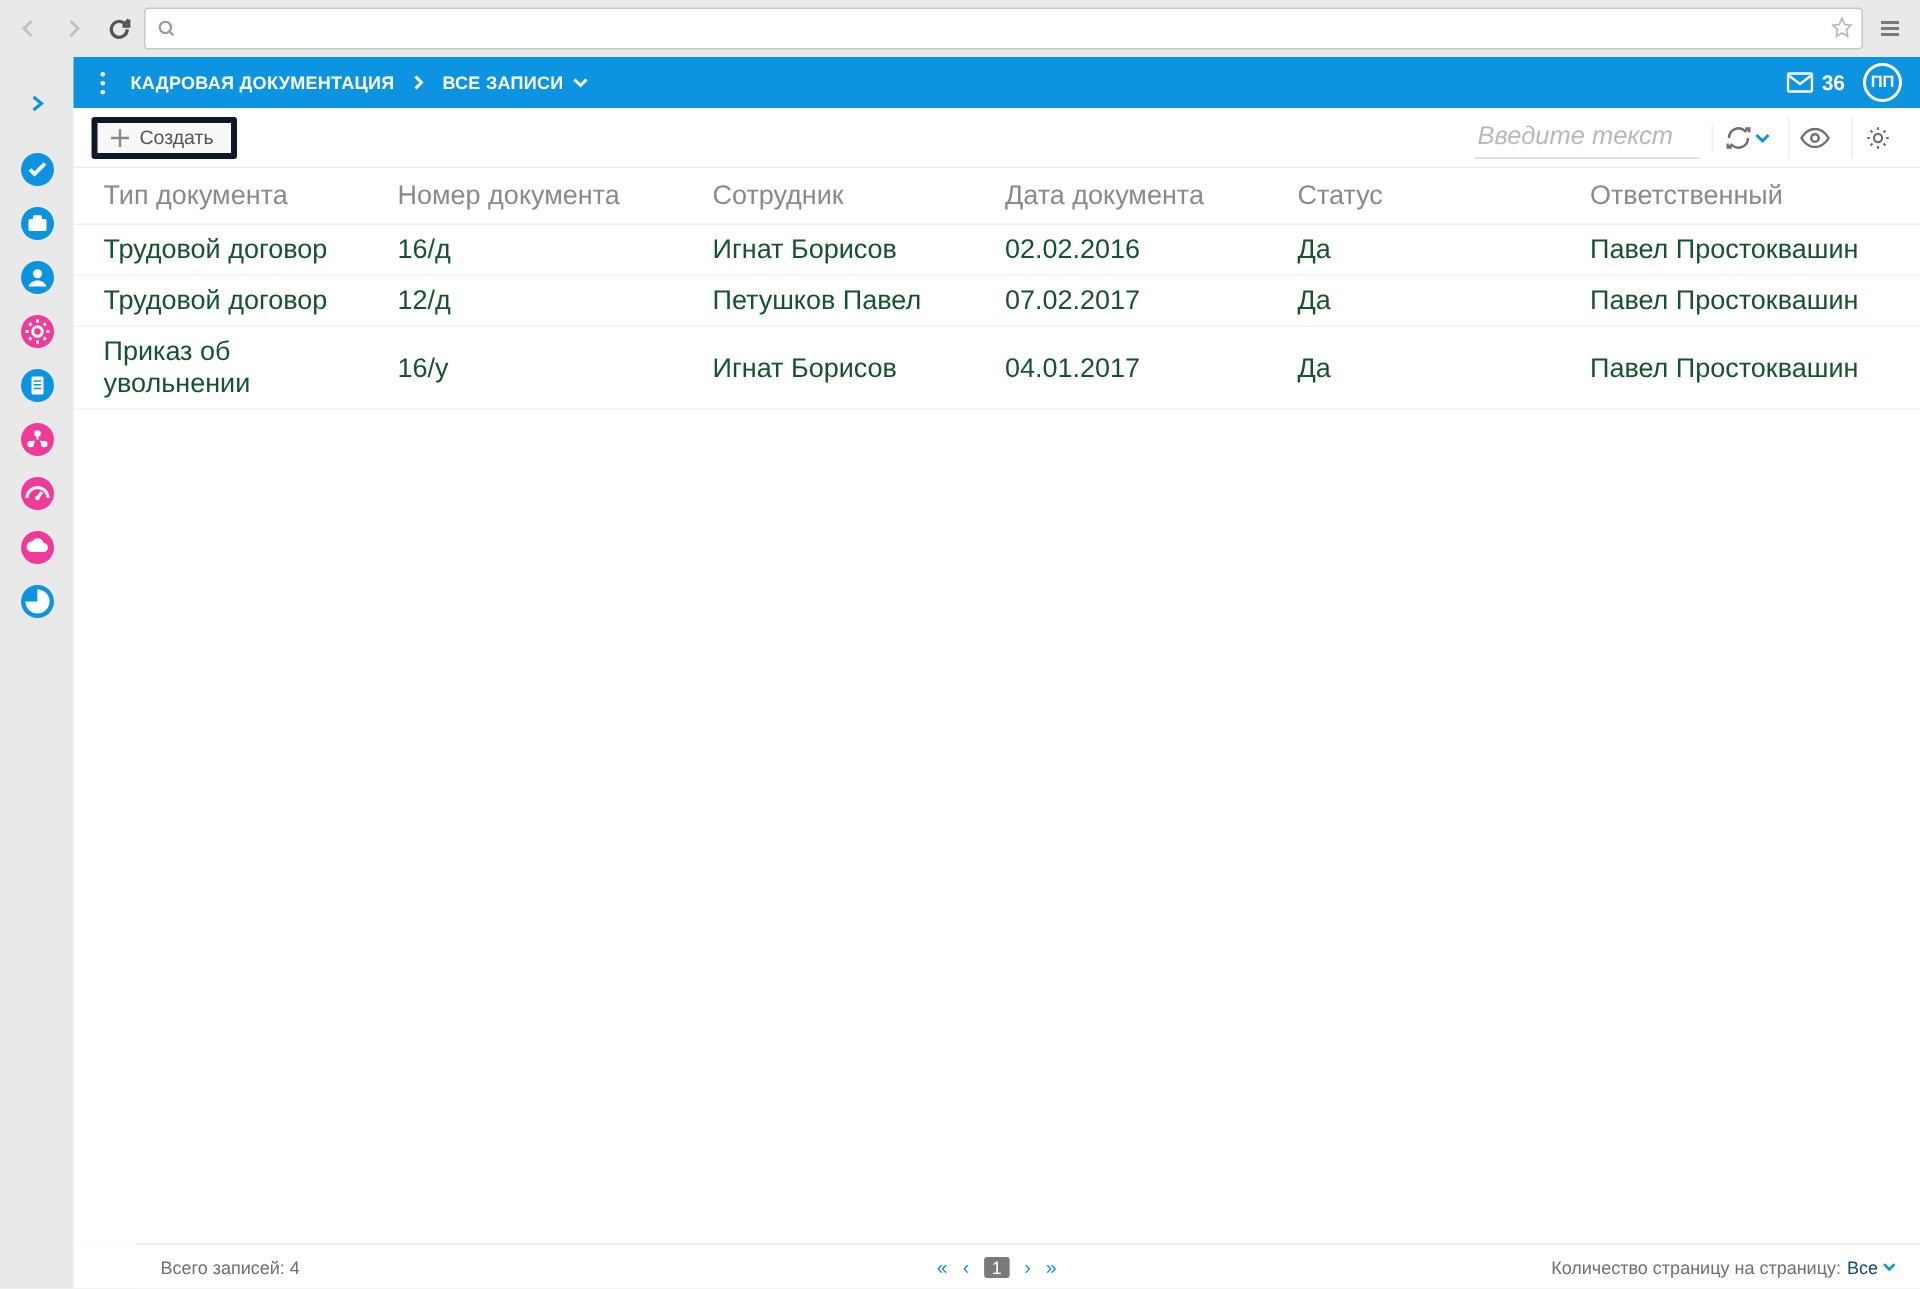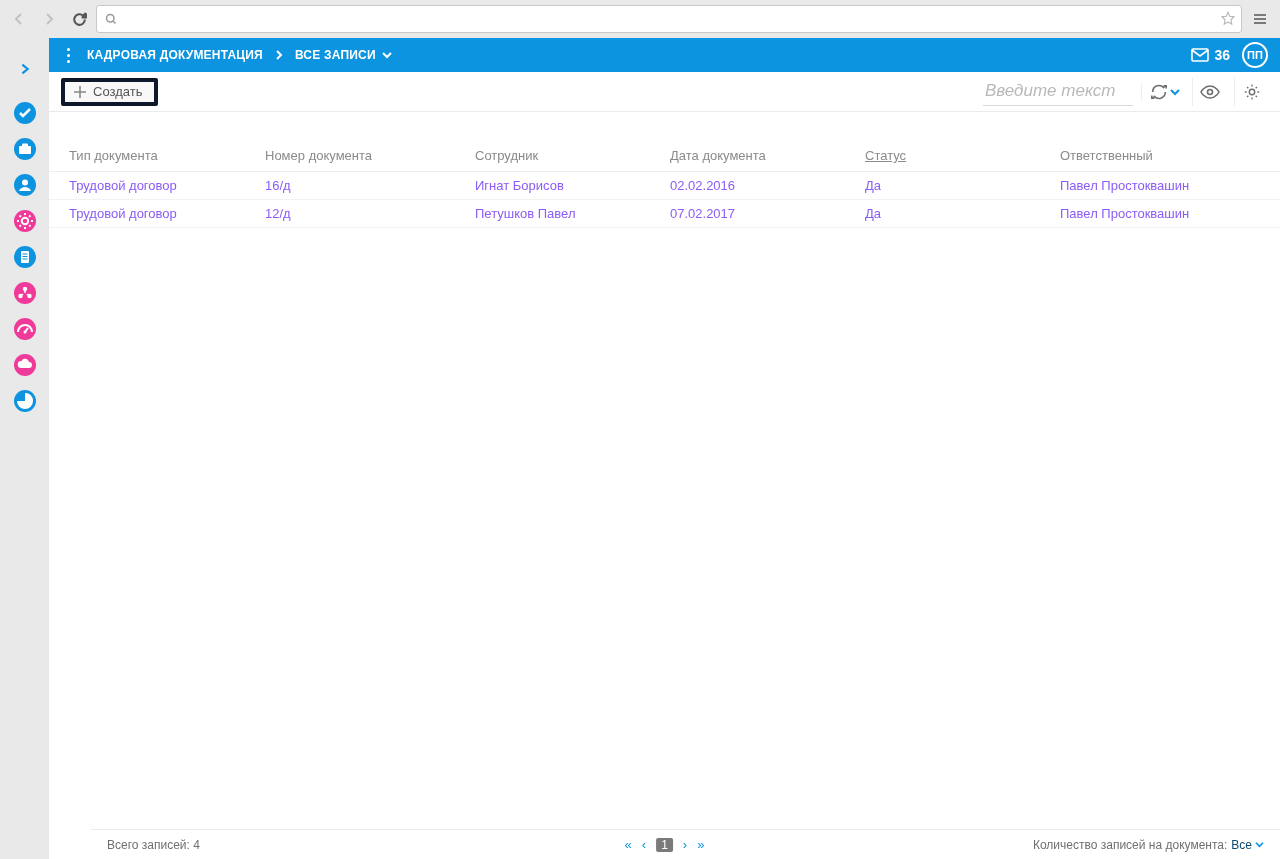"Тип документа" table { font-size: 13px -> 18px; margin-top: 28px -> none }
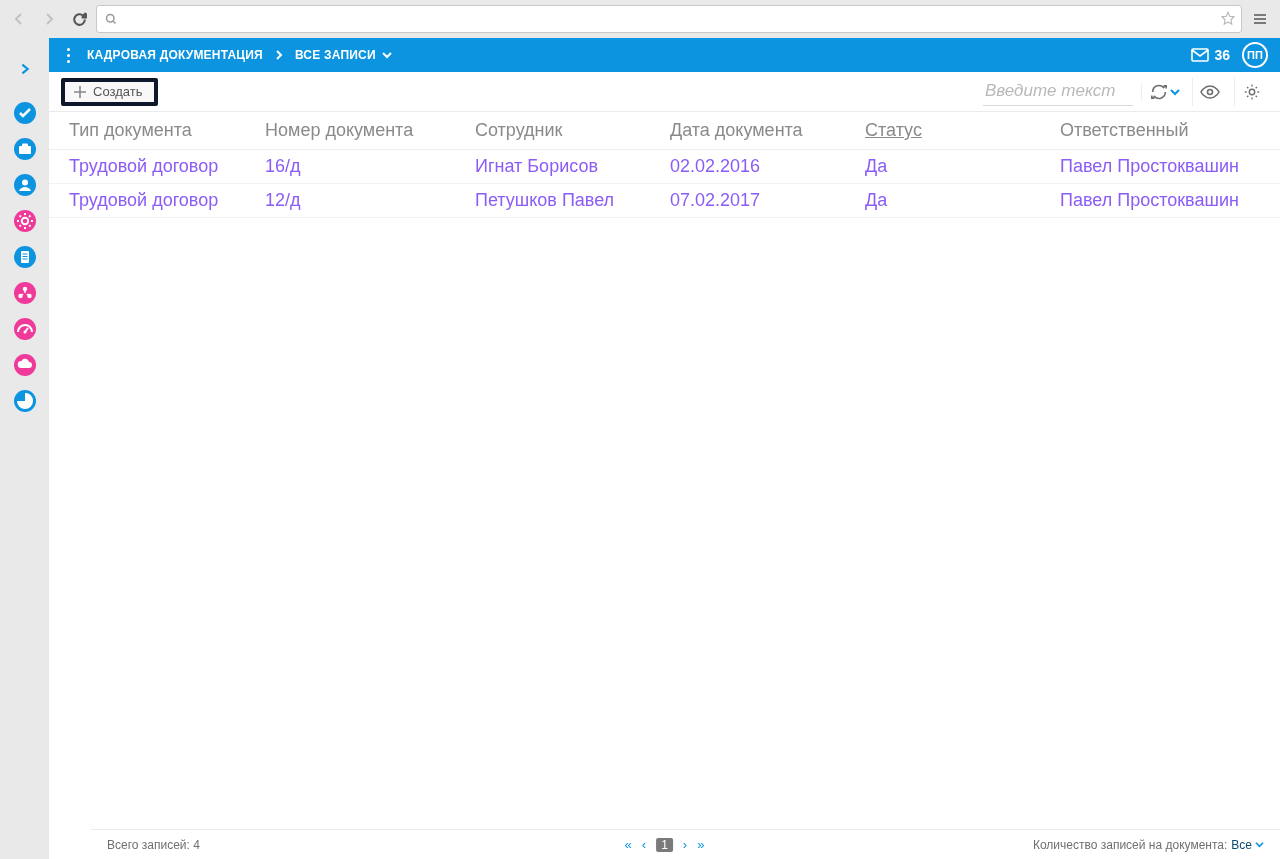"Статус" .col-status { text-decoration: underline -> none }
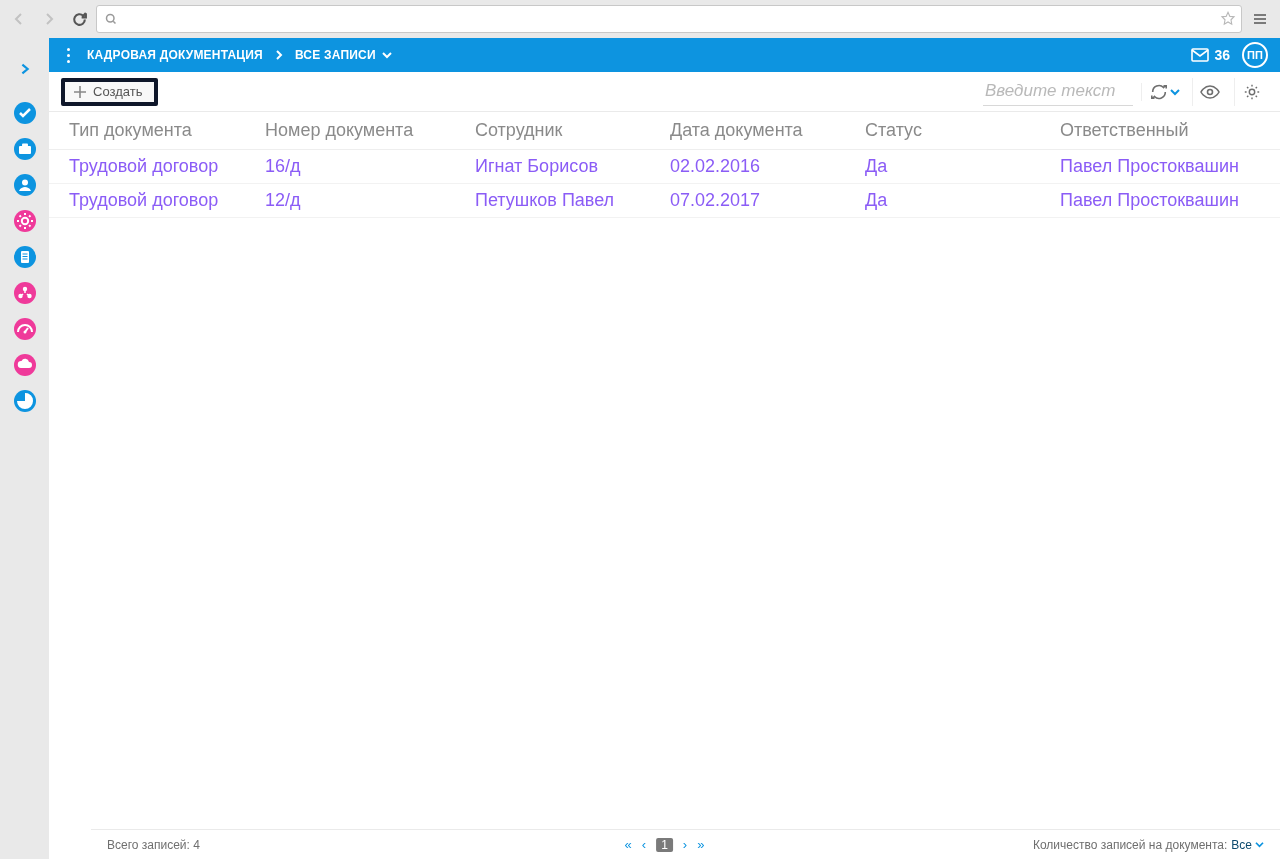"Трудовой договор" td { color: #8b5cf6 -> #14532d }
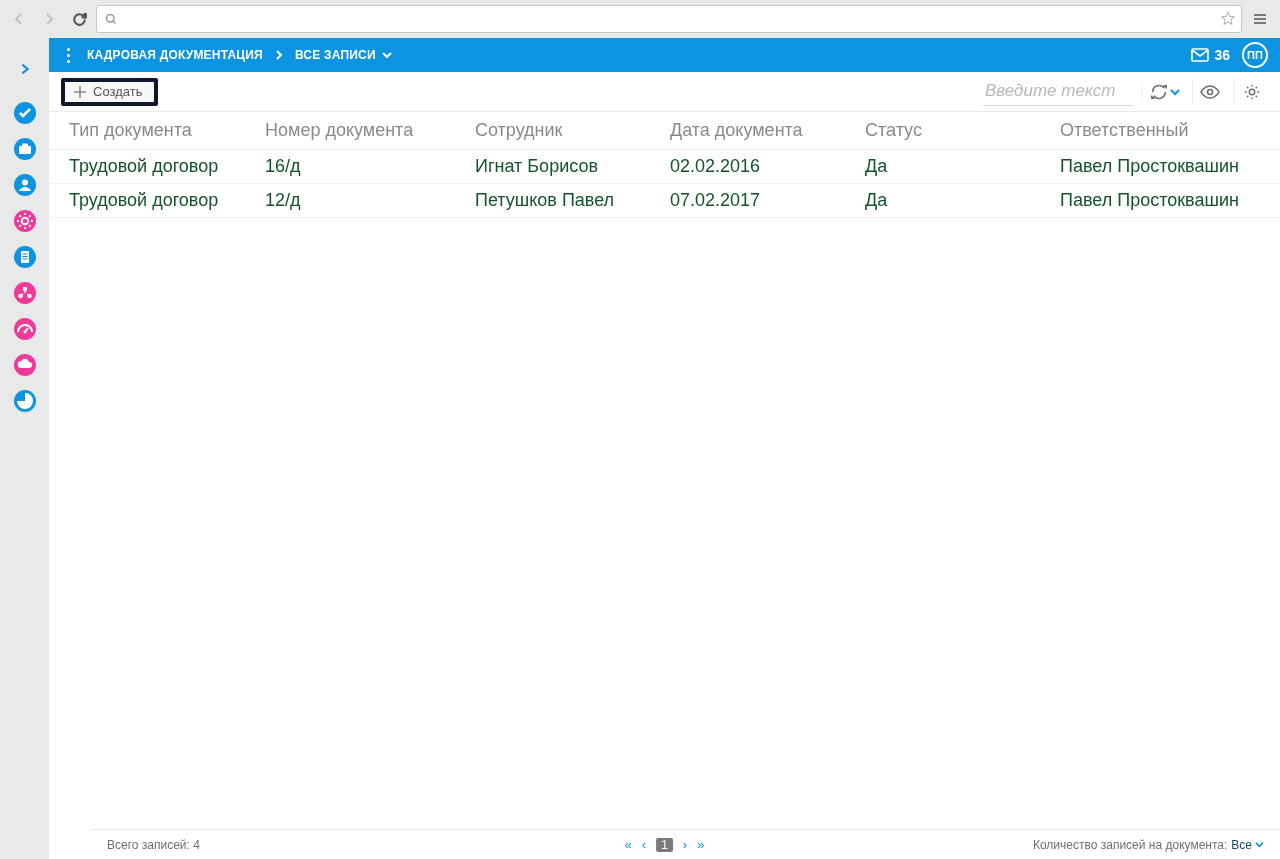"Приказ об увольнении" tr { html: none -> <tr> <td>Приказ об увольнении</td> <td>16/у</td> <td>Игнат Борисов</td> <td>04.01.2017</td> <td>Да</td> <td>Павел Простоквашин</td> </tr> }
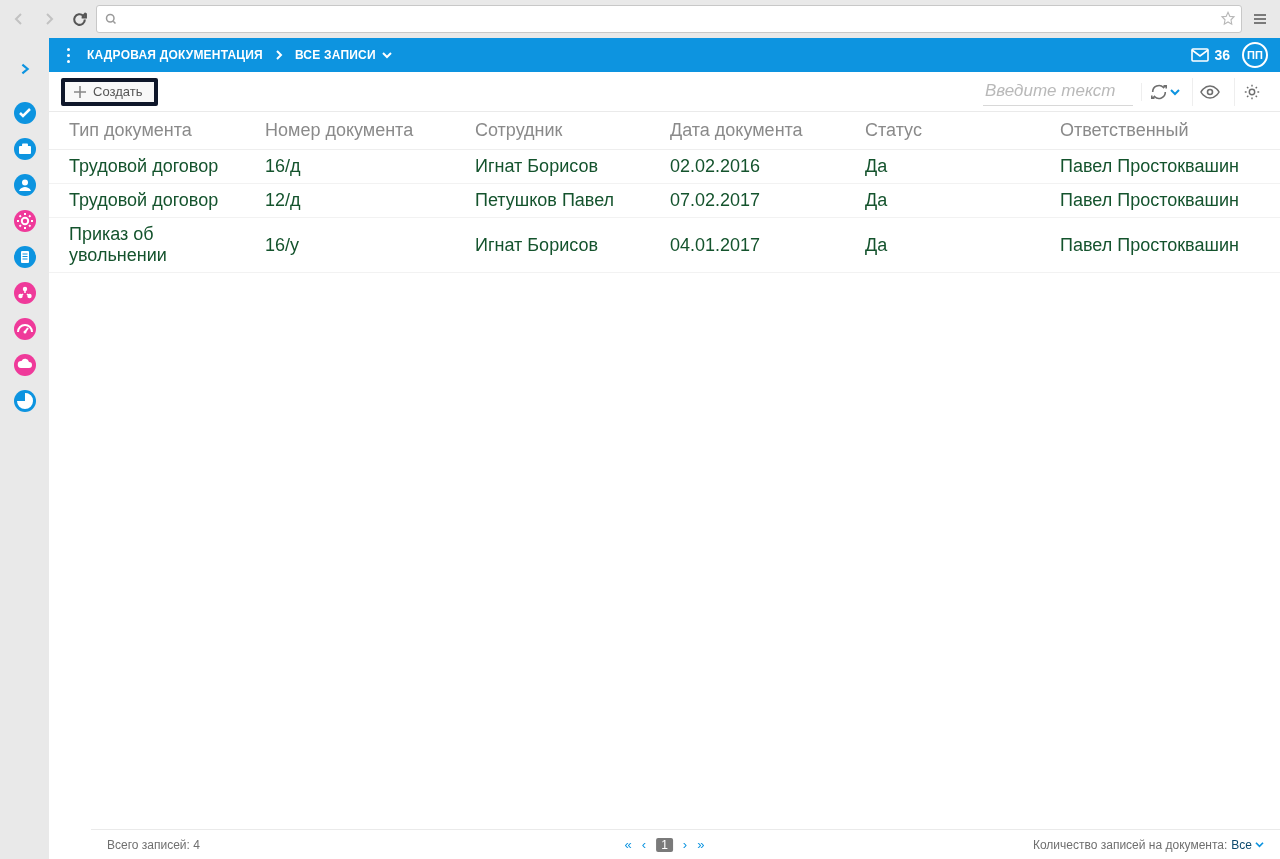"Количество записей на документа:" span { text: записей на документа -> страницу на страницу }
